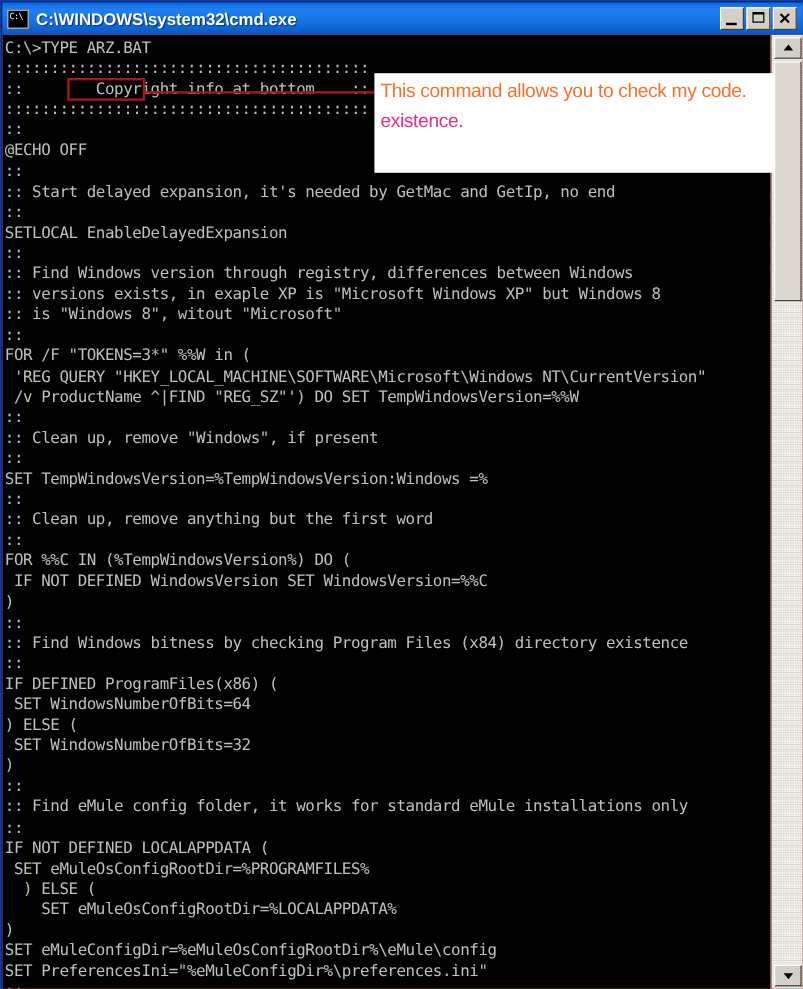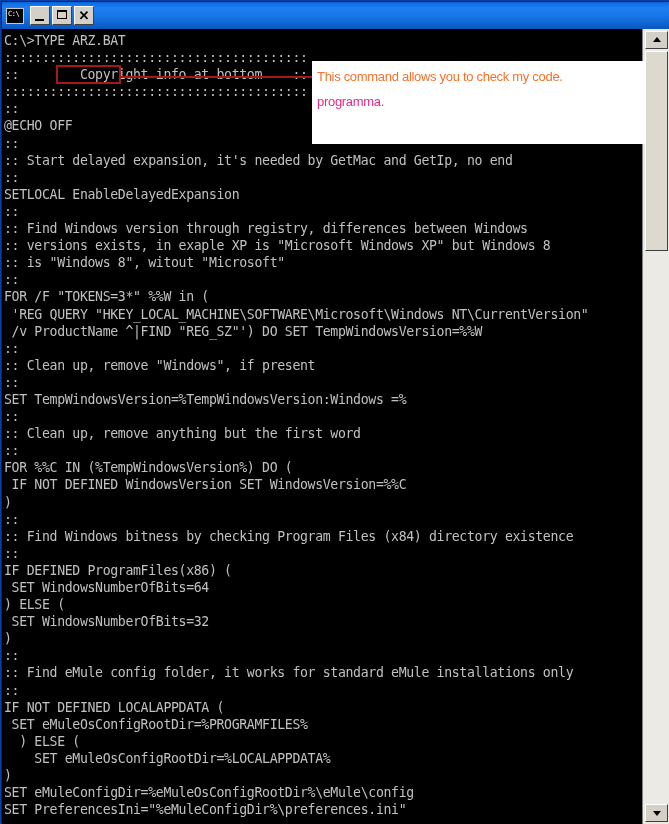"C:\WINDOWS\system32\cmd.exe" div { html: none -> <div>C:\WINDOWS\system32\cmd.exe</div> }
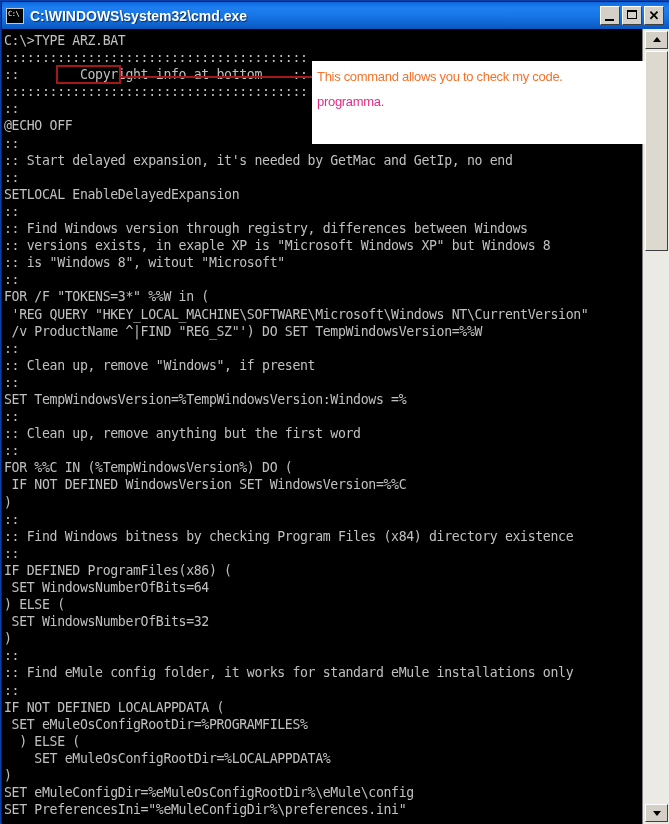"This command allows you to" #annotation-box .atext { font-size: 13px -> 16px }
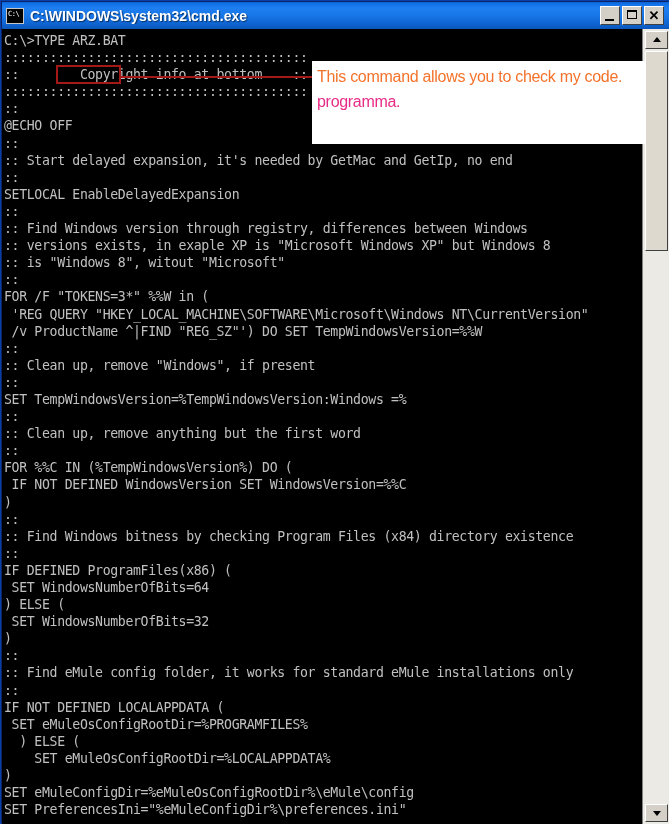"programma." div.atext { text: programma -> existence }
